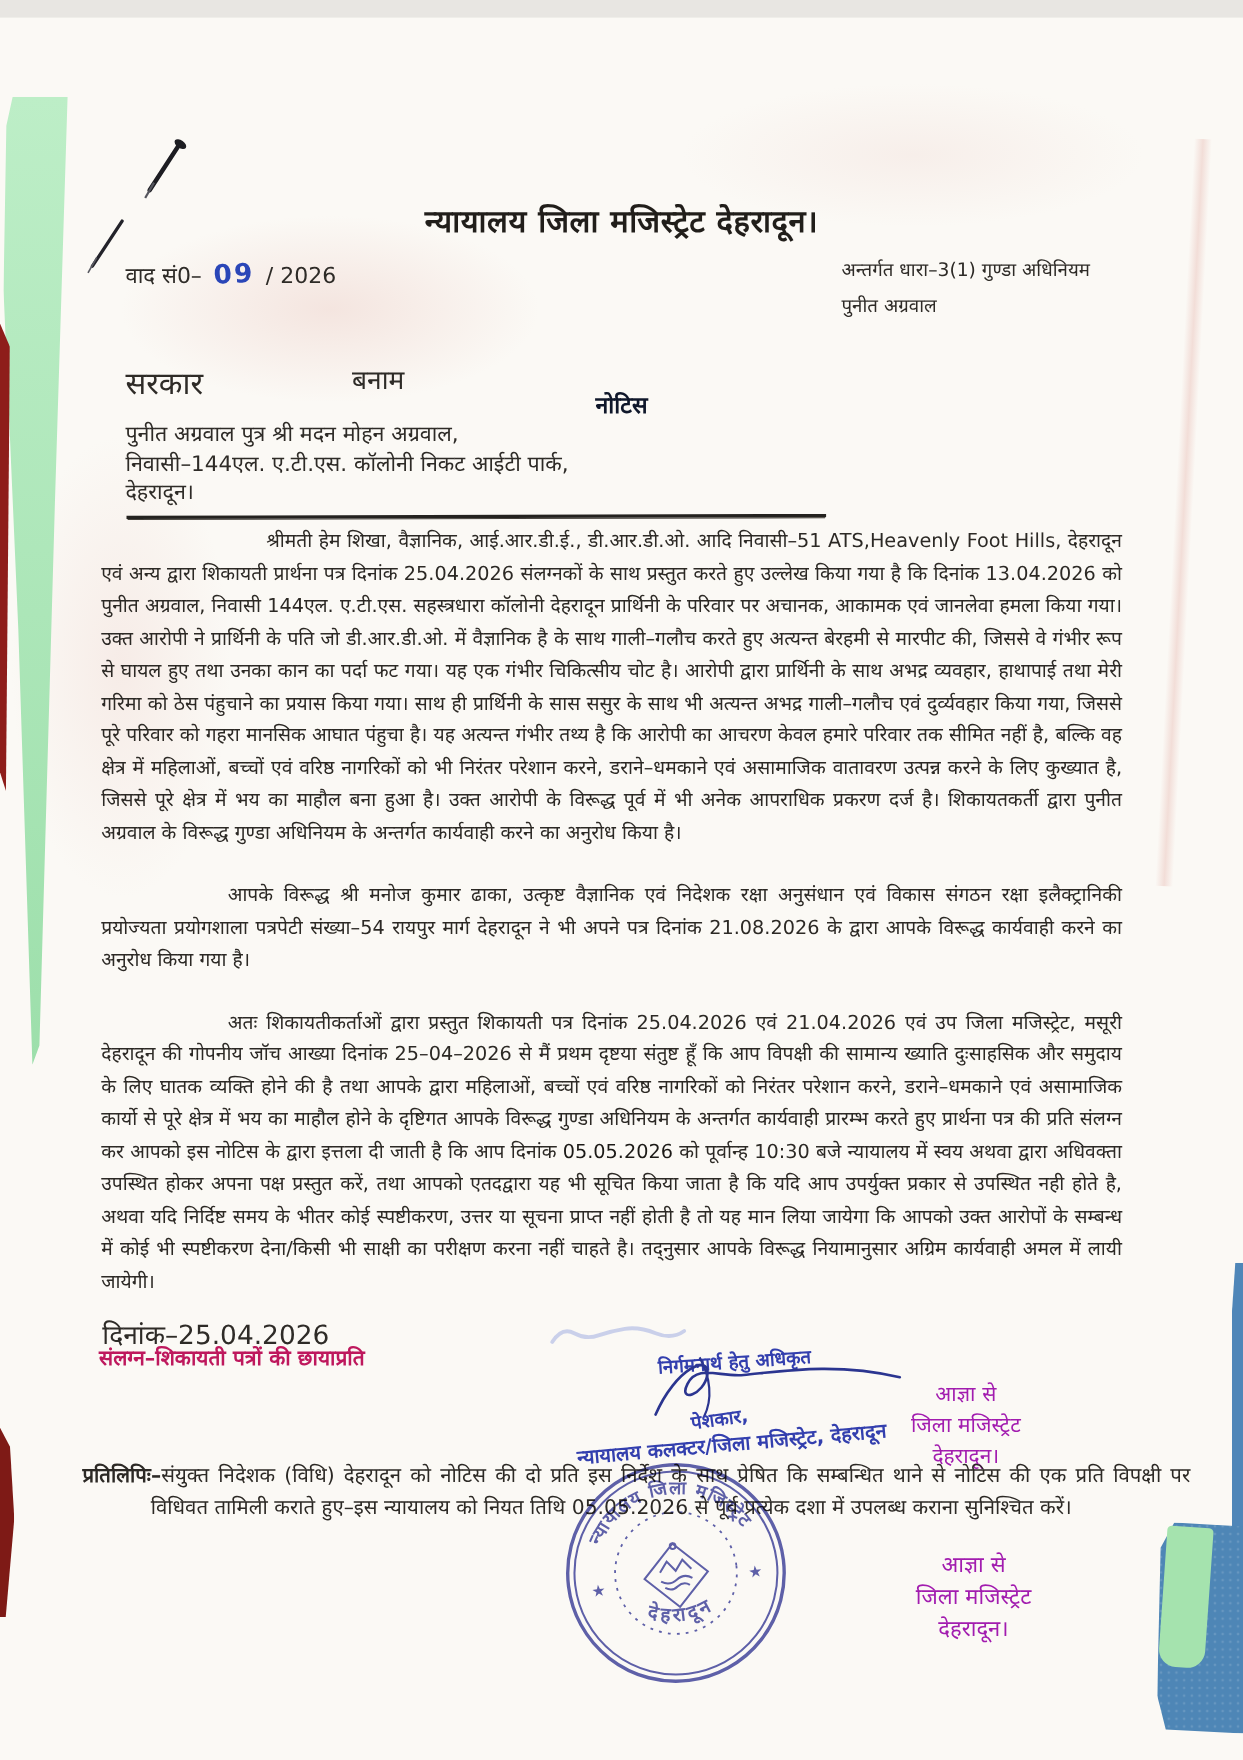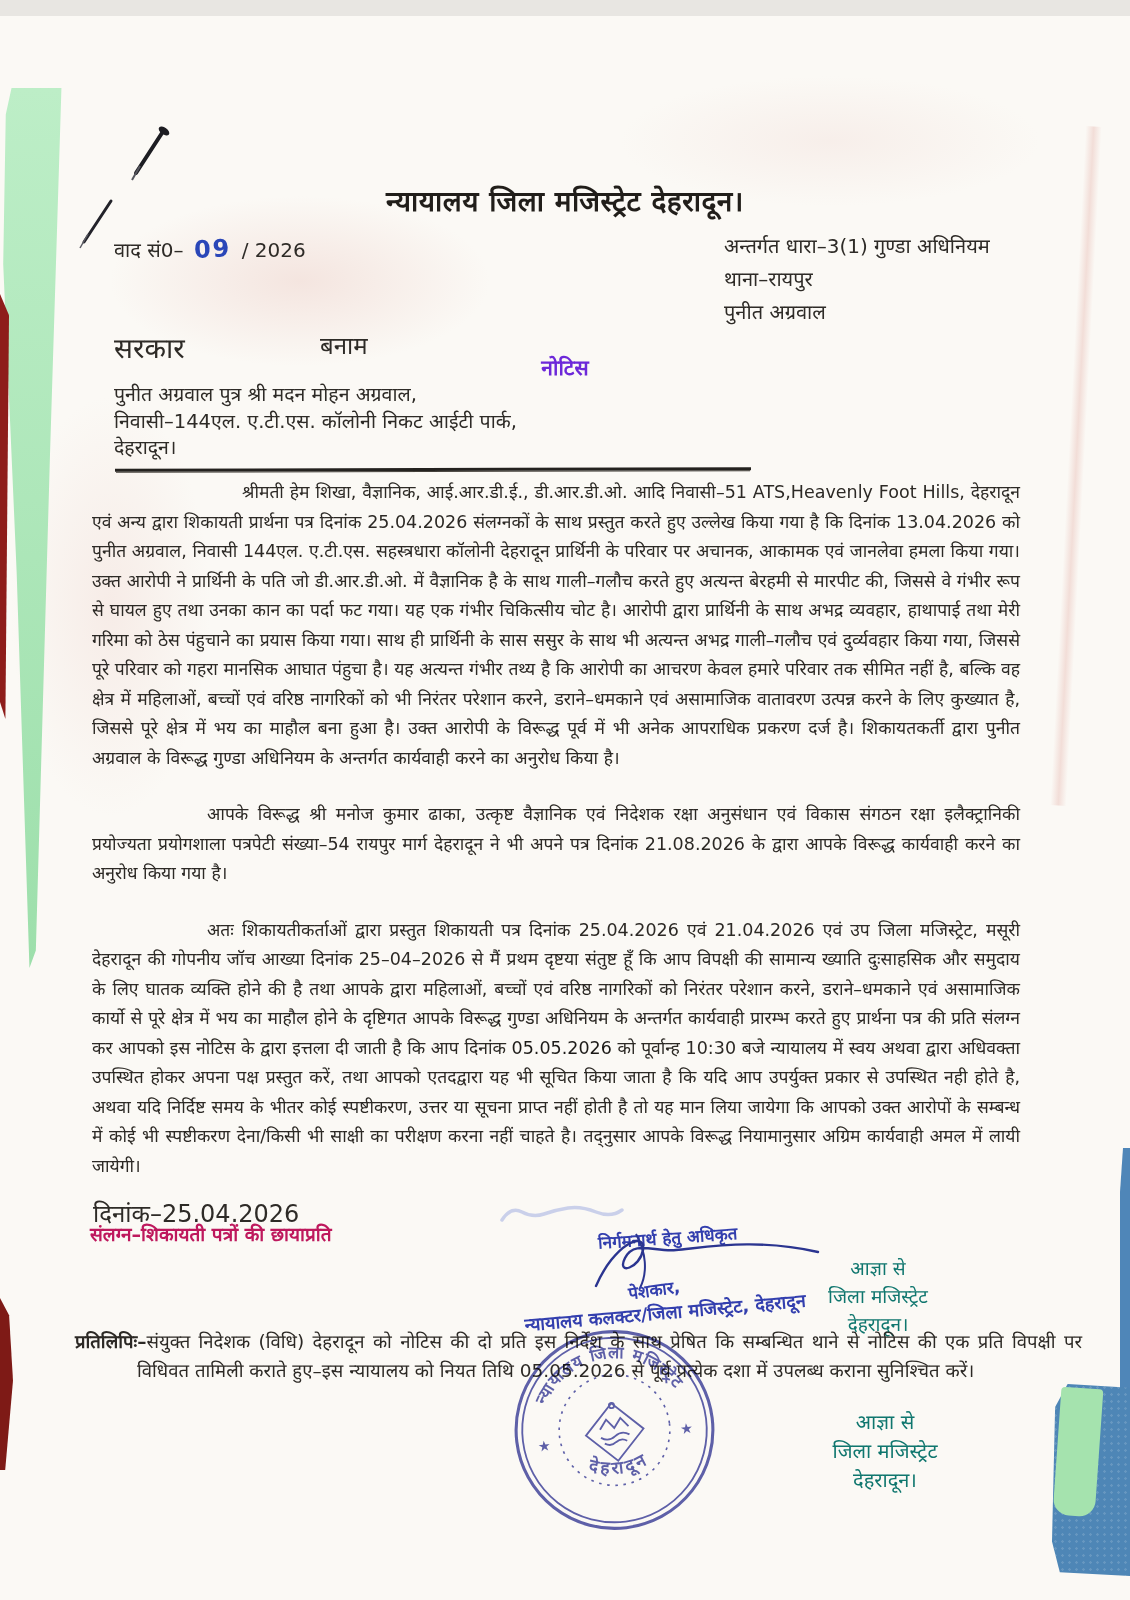"अन्तर्गत धारा–3(1) गुण्डा अधिनियम" .head-right { font-size: 20px -> 17px; left: 724px -> 765px }
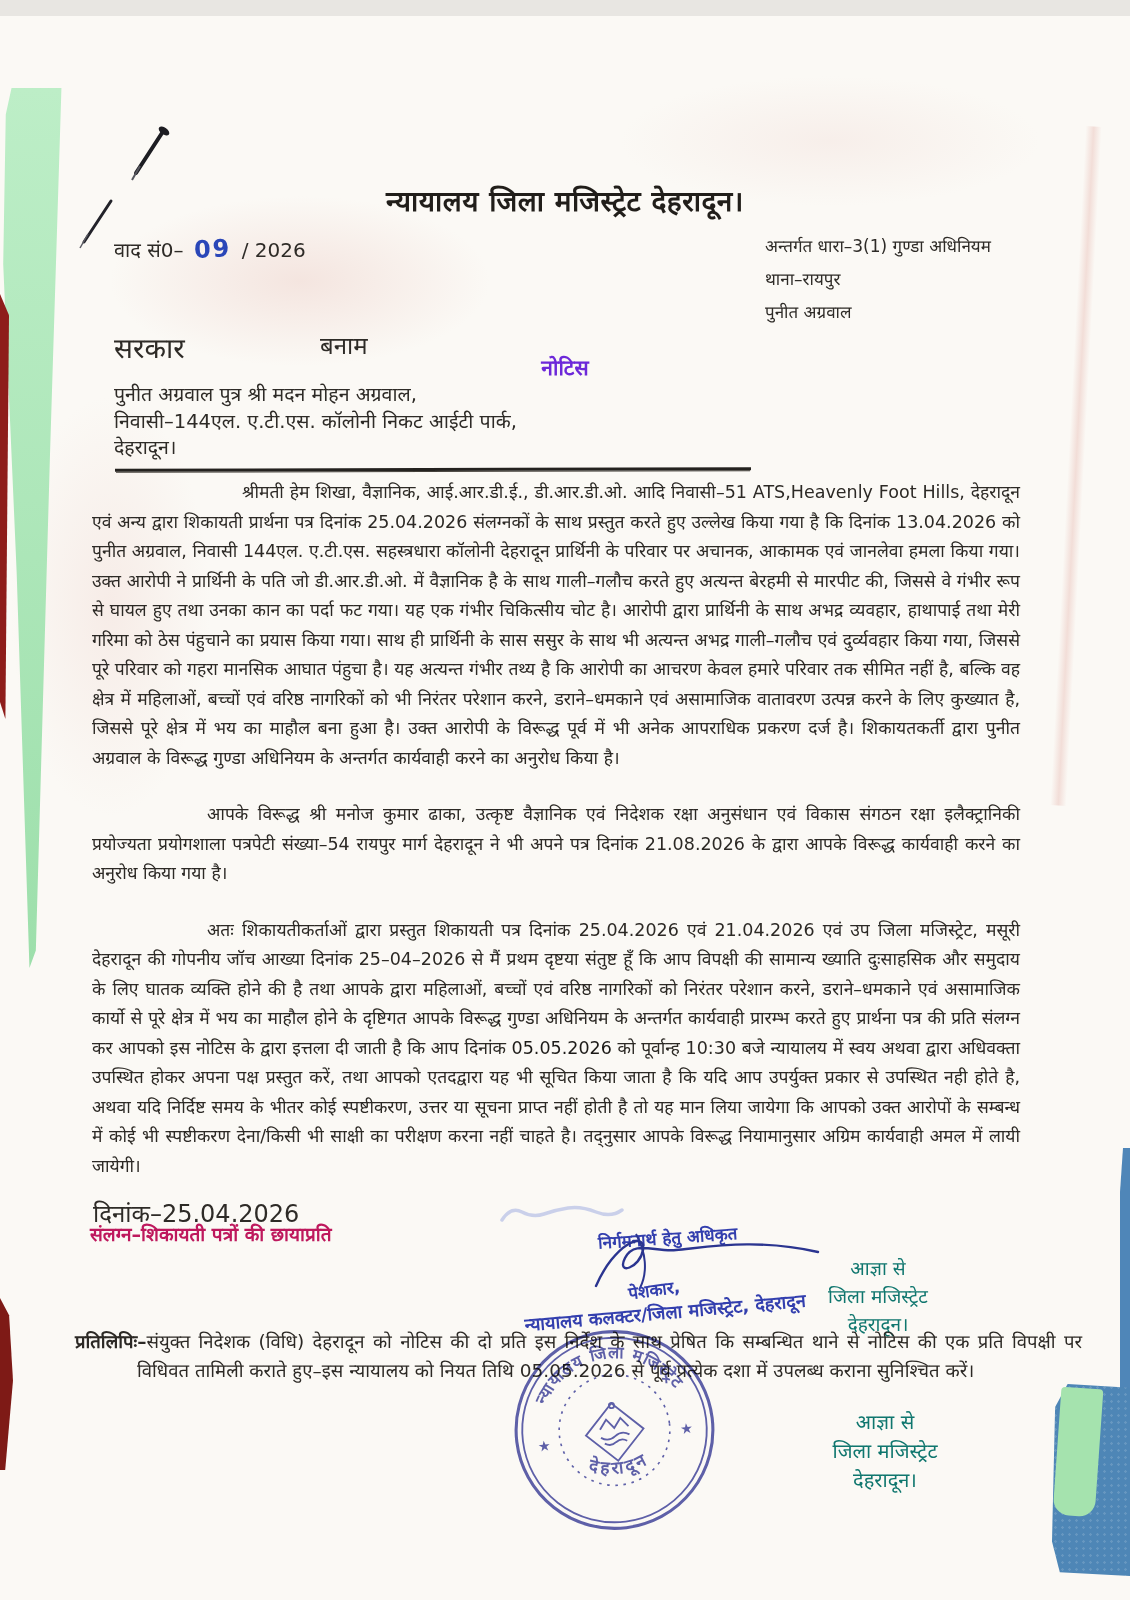"थाना–रायपुर" div { html: <div>थाना–रायपुर</div> -> none }
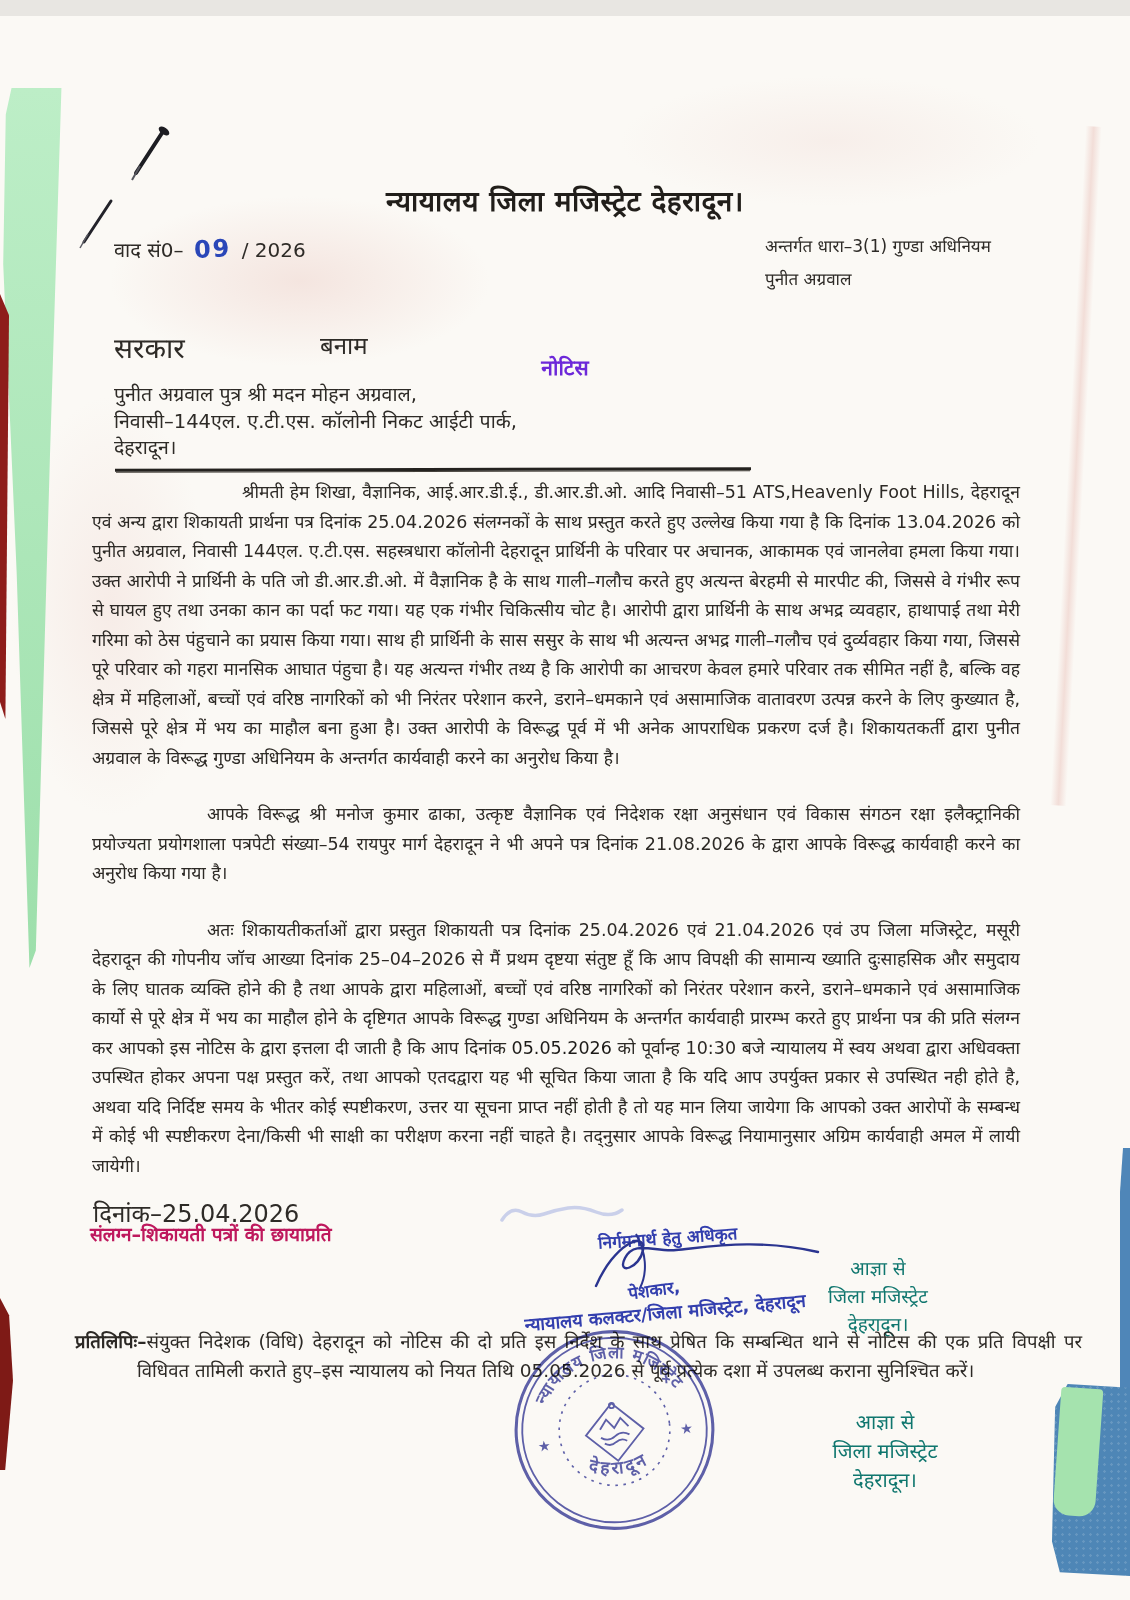"नोटिस" .notice-heading { color: #6d28d9 -> #0f172a }
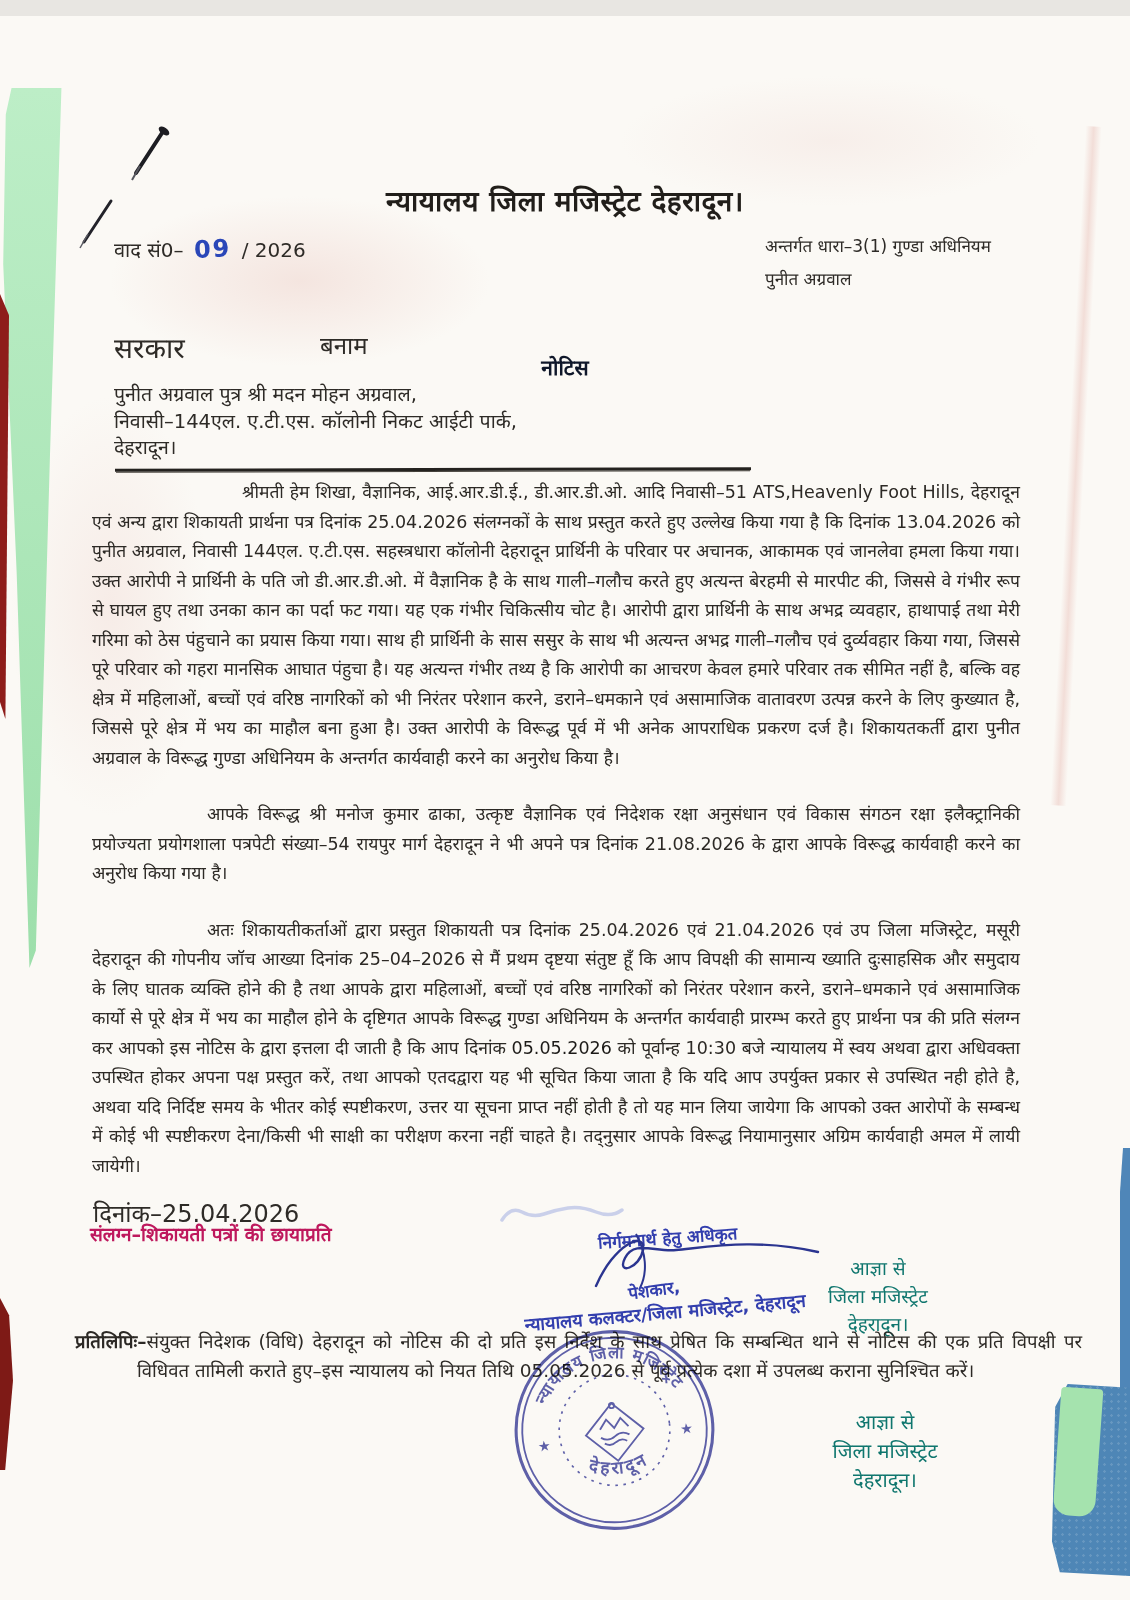"आज्ञा से" .by-order { color: #0f766e -> #a21caf }
